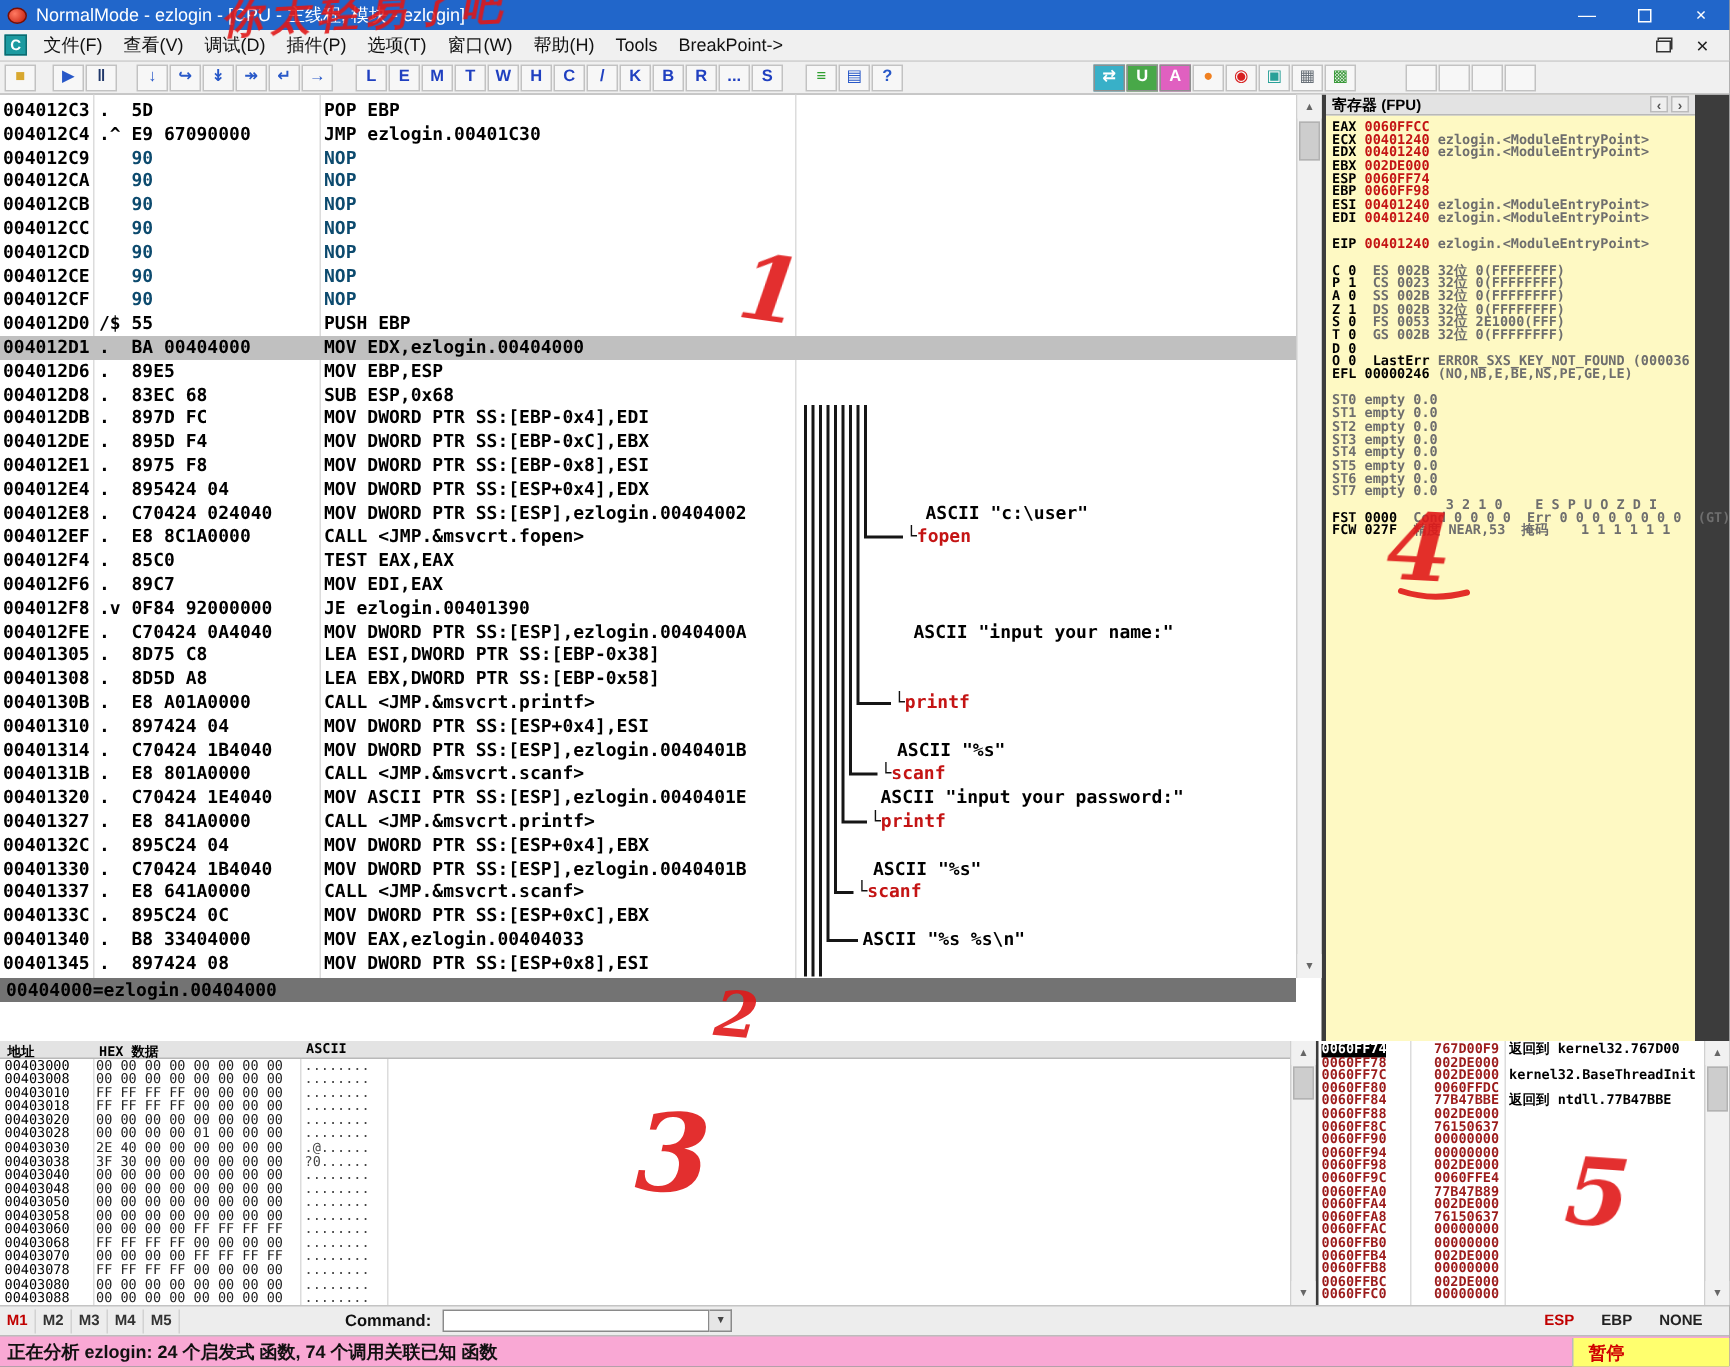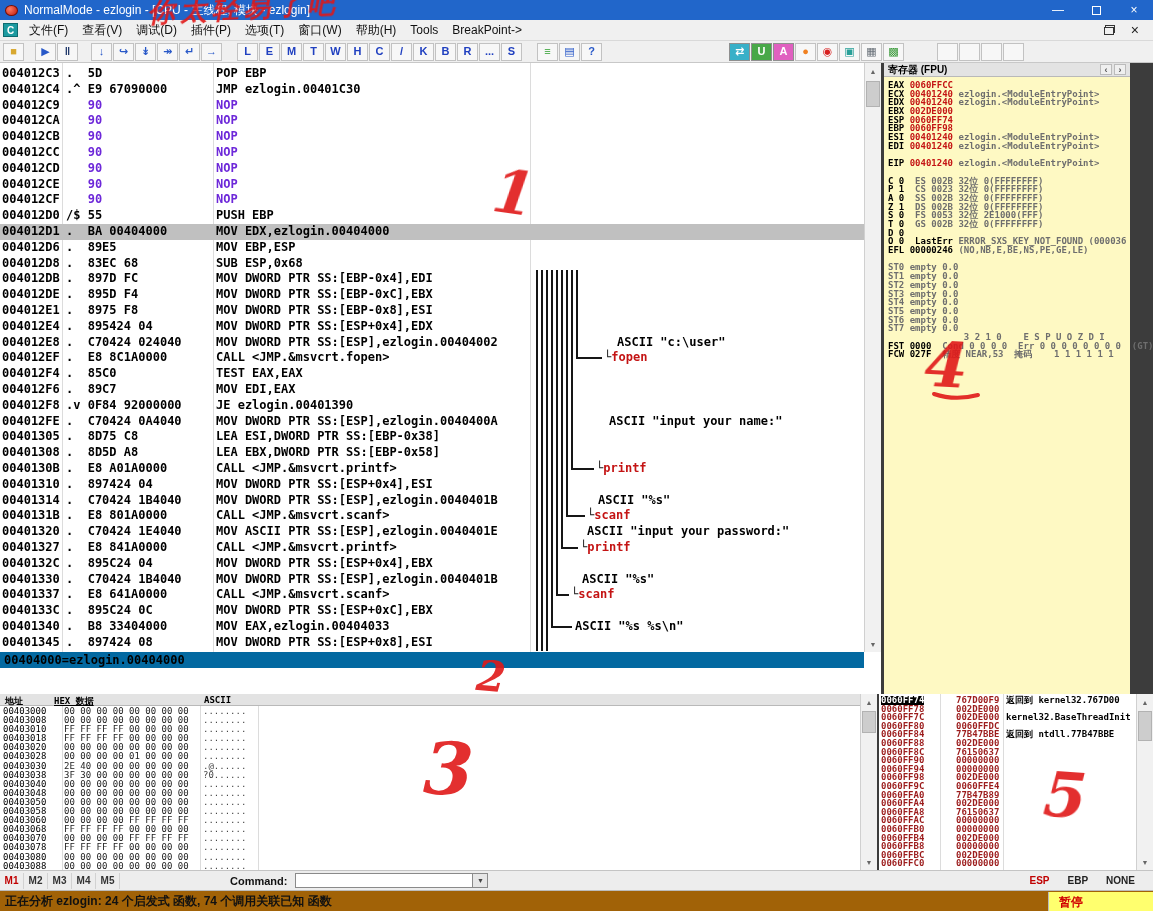"90" .dim { color: #6d28d9 -> #0c4a6e }
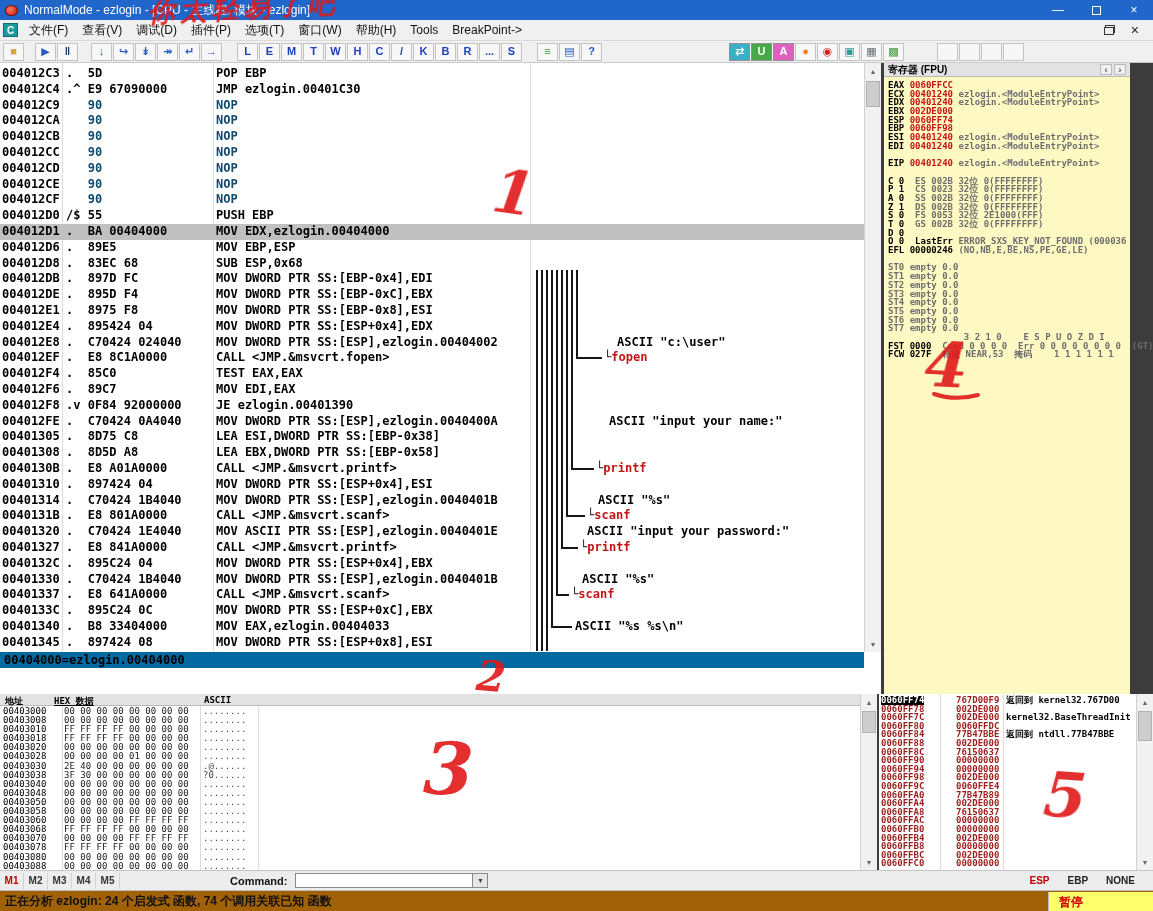"00404000=ezlogin.00404000" .info-line { background: #0369a1 -> #737373 }
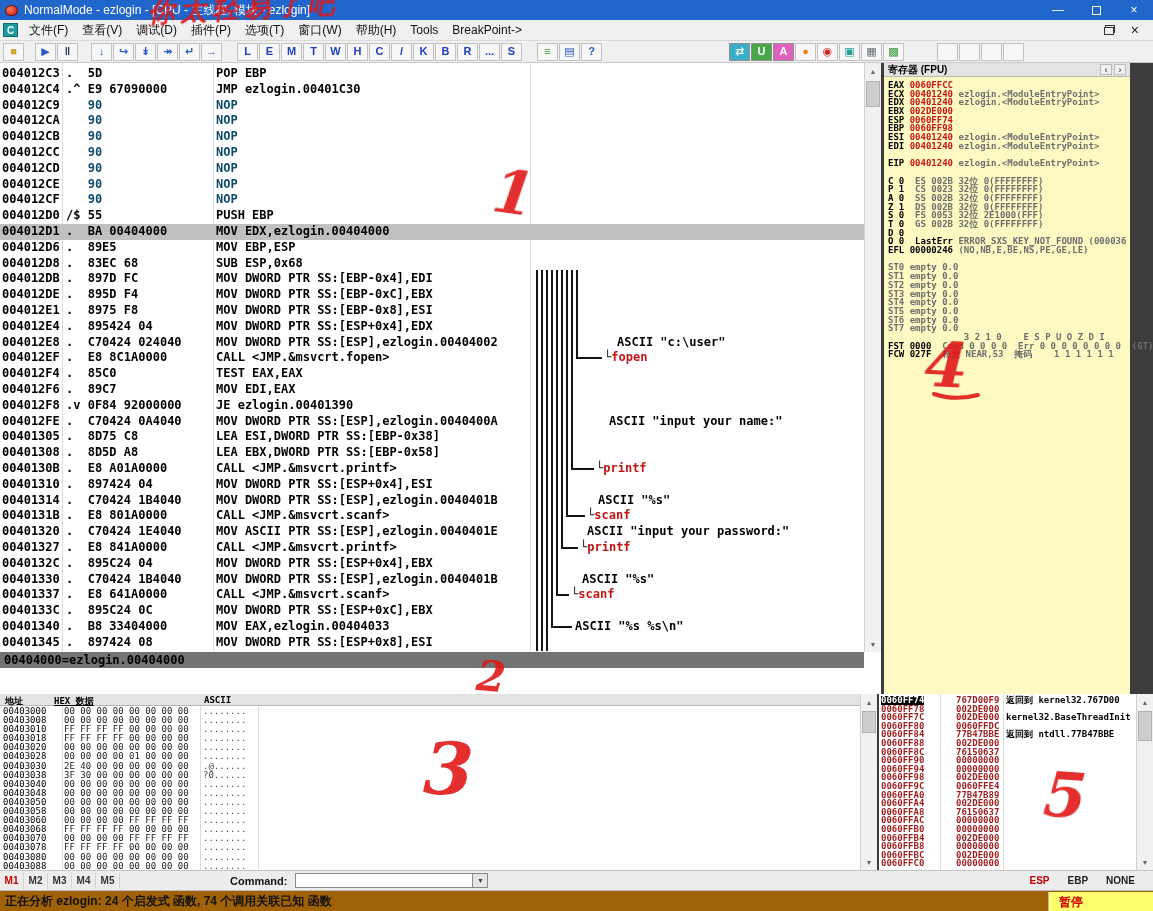"HEX 数据" span.dh { left: 54px -> 66px; text-decoration: underline -> none }
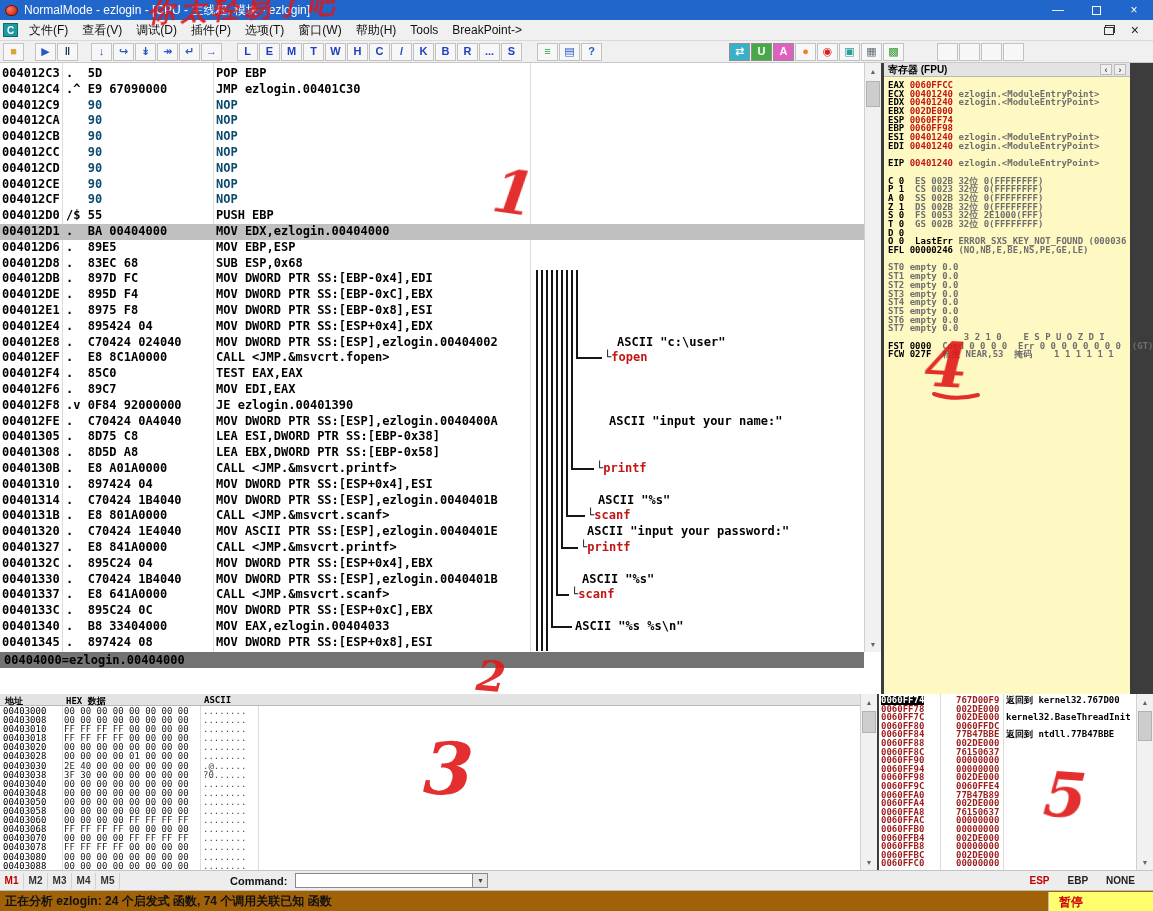"正在分析 ezlogin: 24 个启发式 函数," #statusbar { background: #a16207 -> #f9a8d4 }
